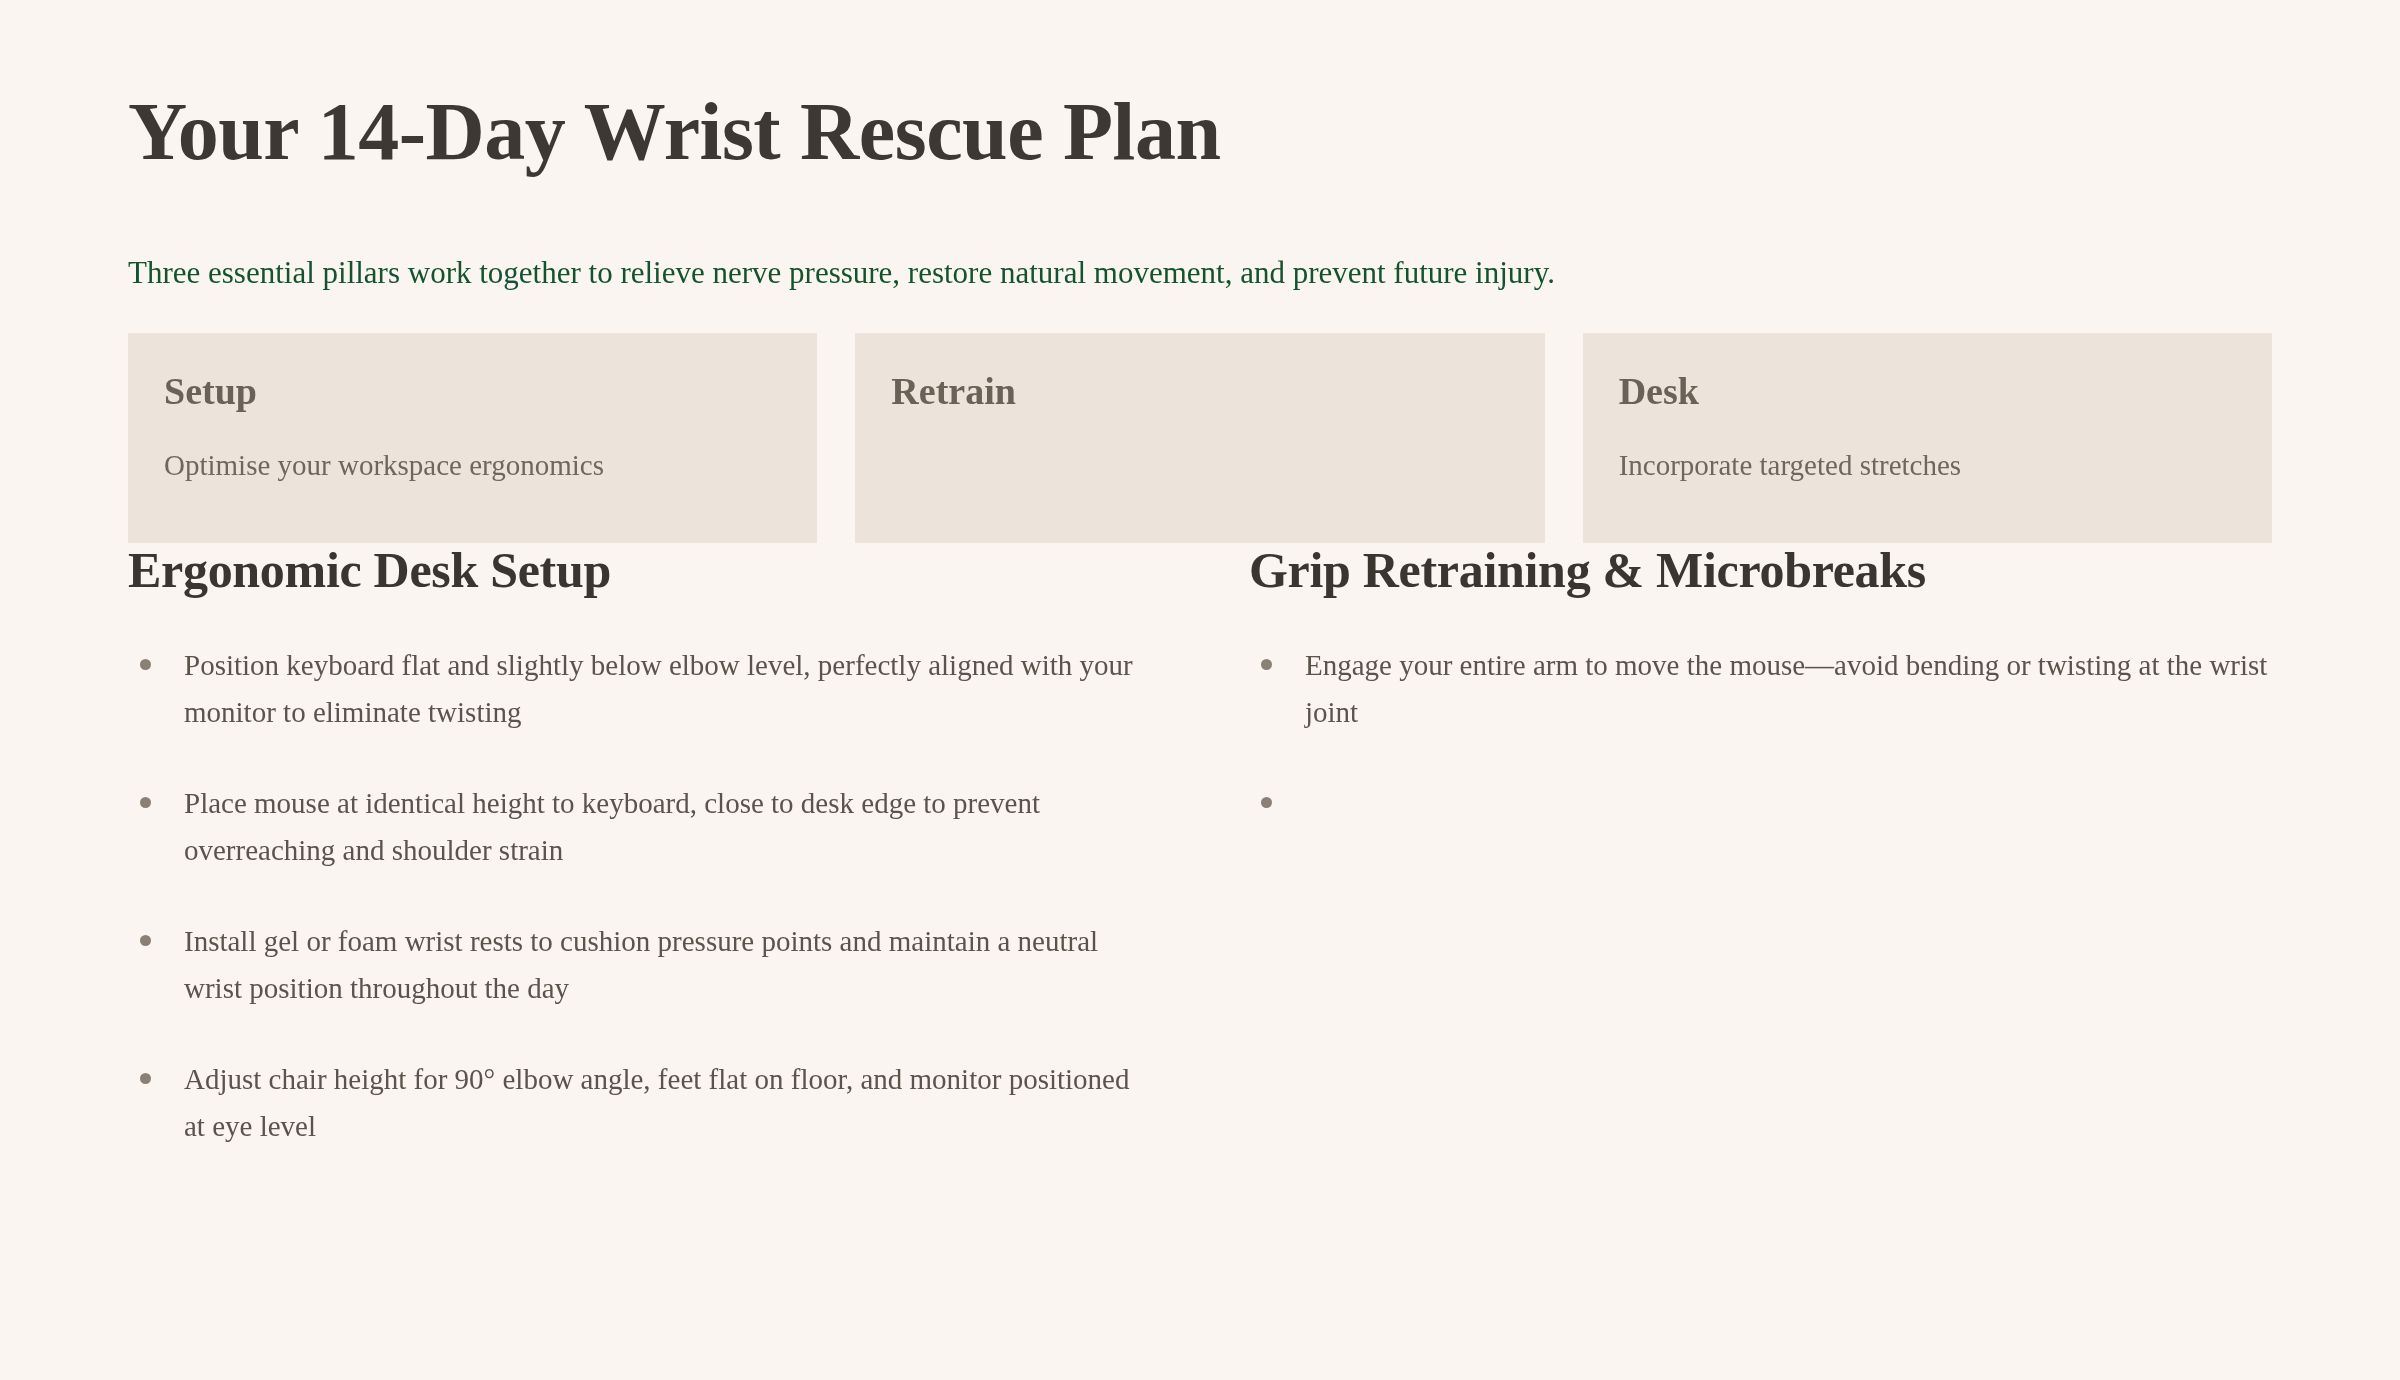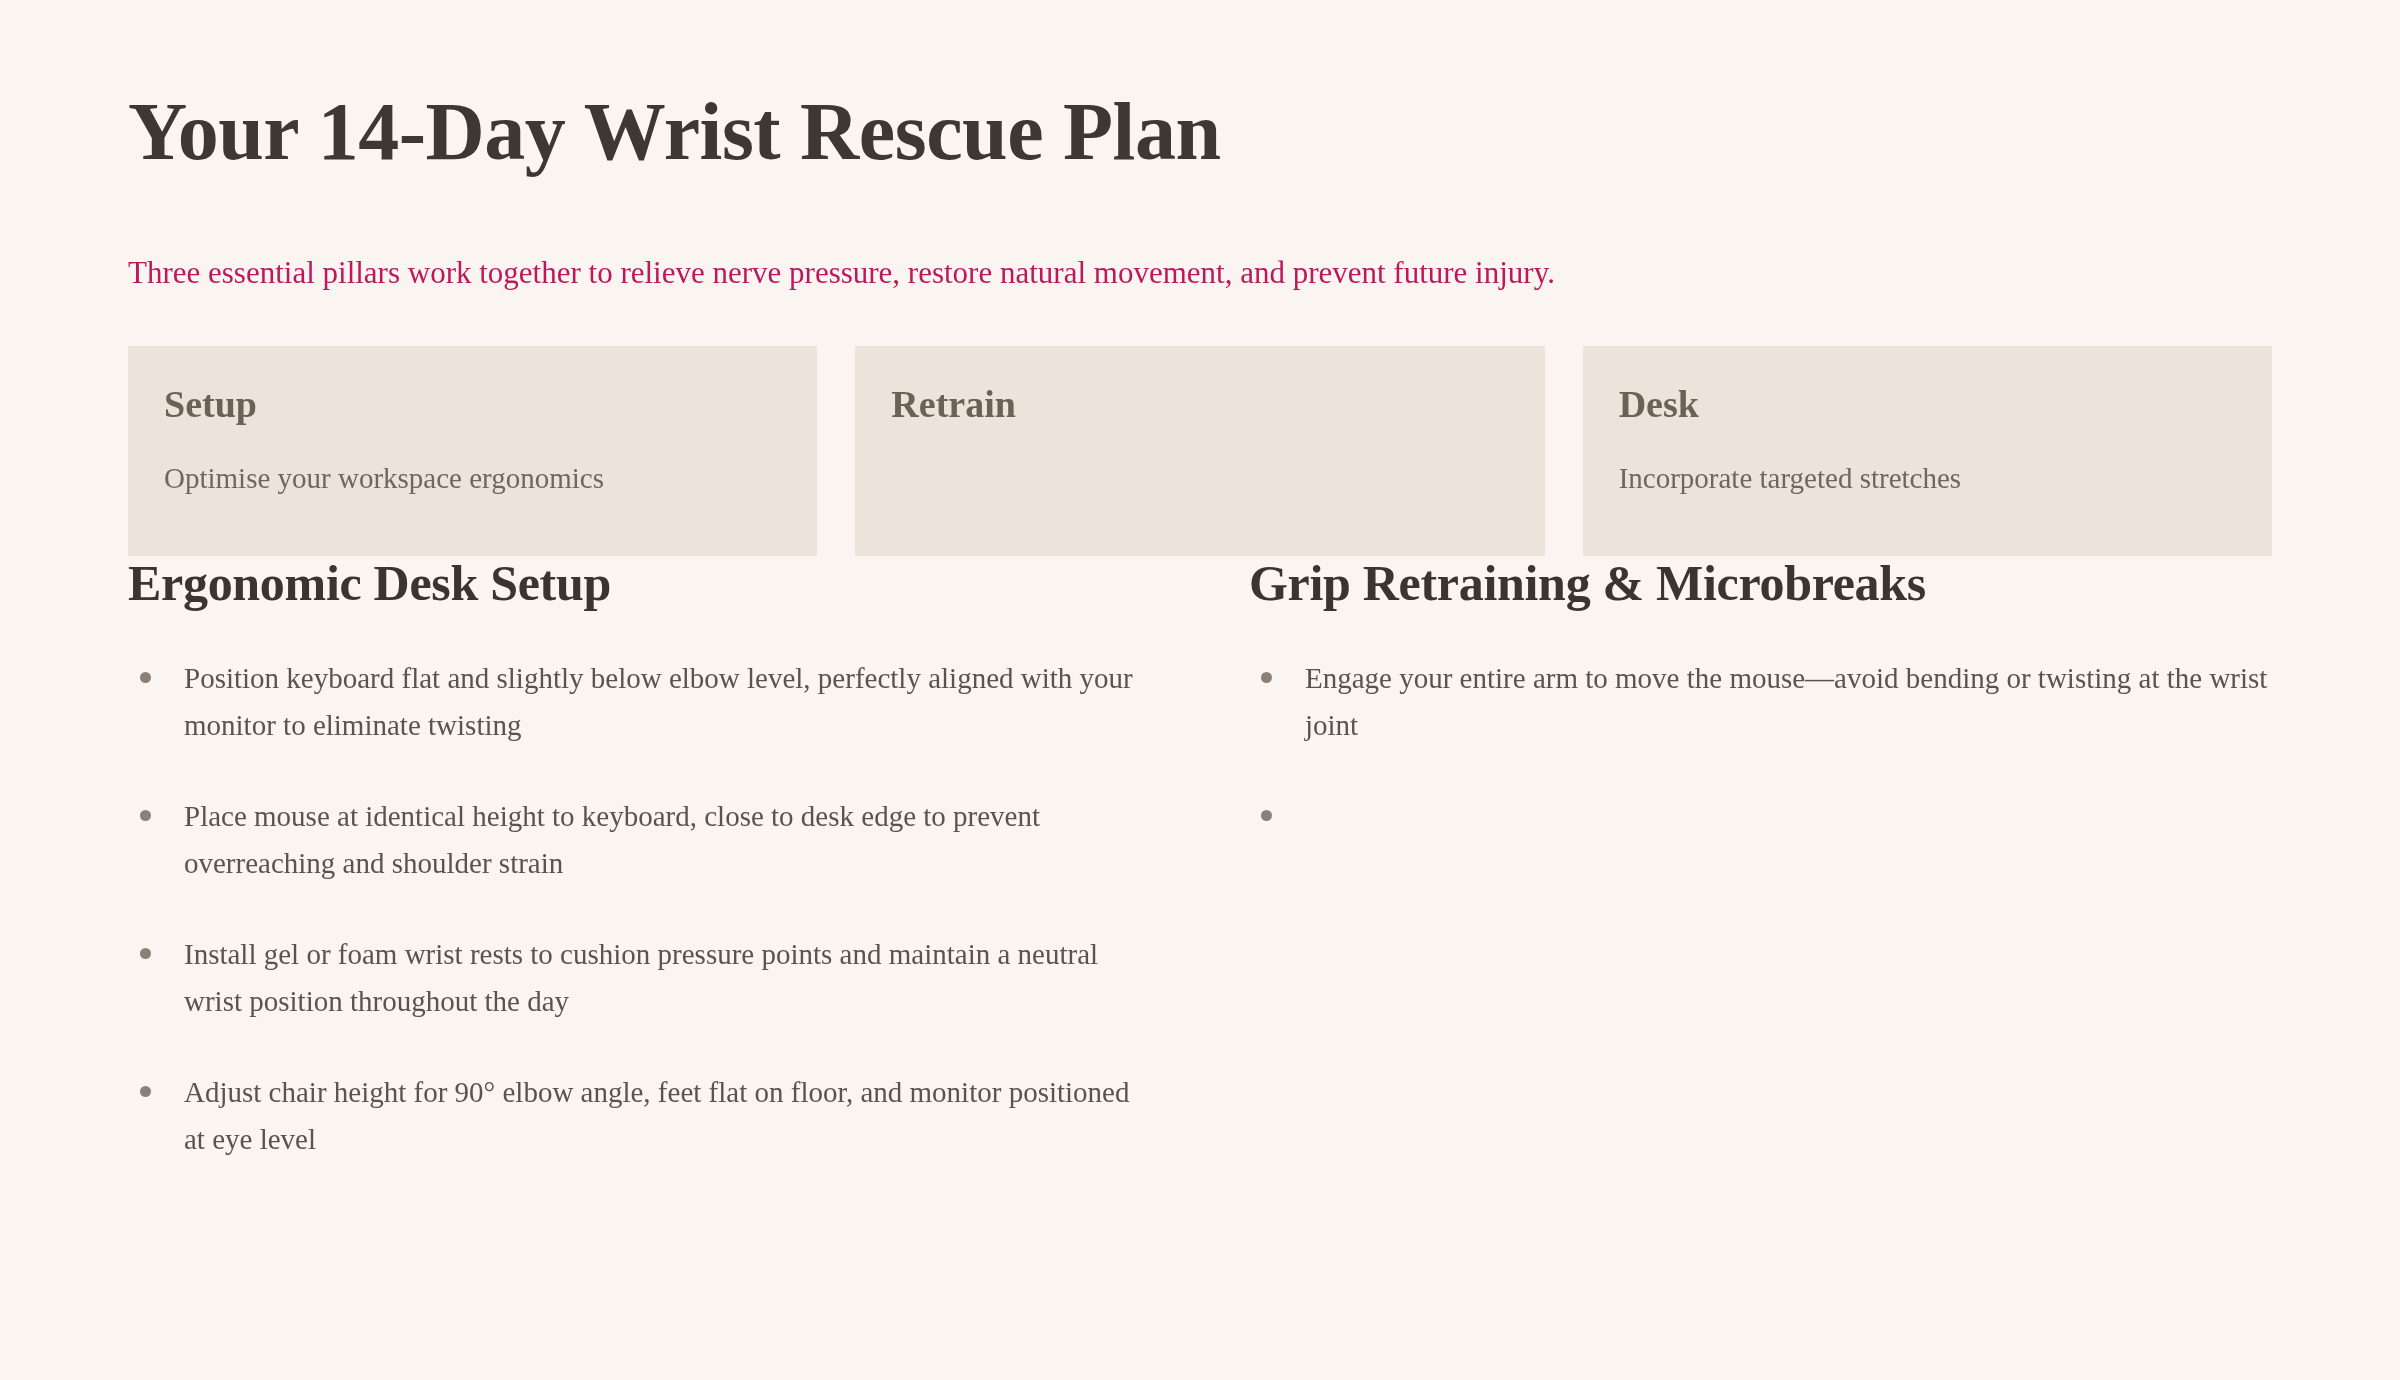"Three essential pillars work together" .page-subtitle { color: #be185d -> #14532d }
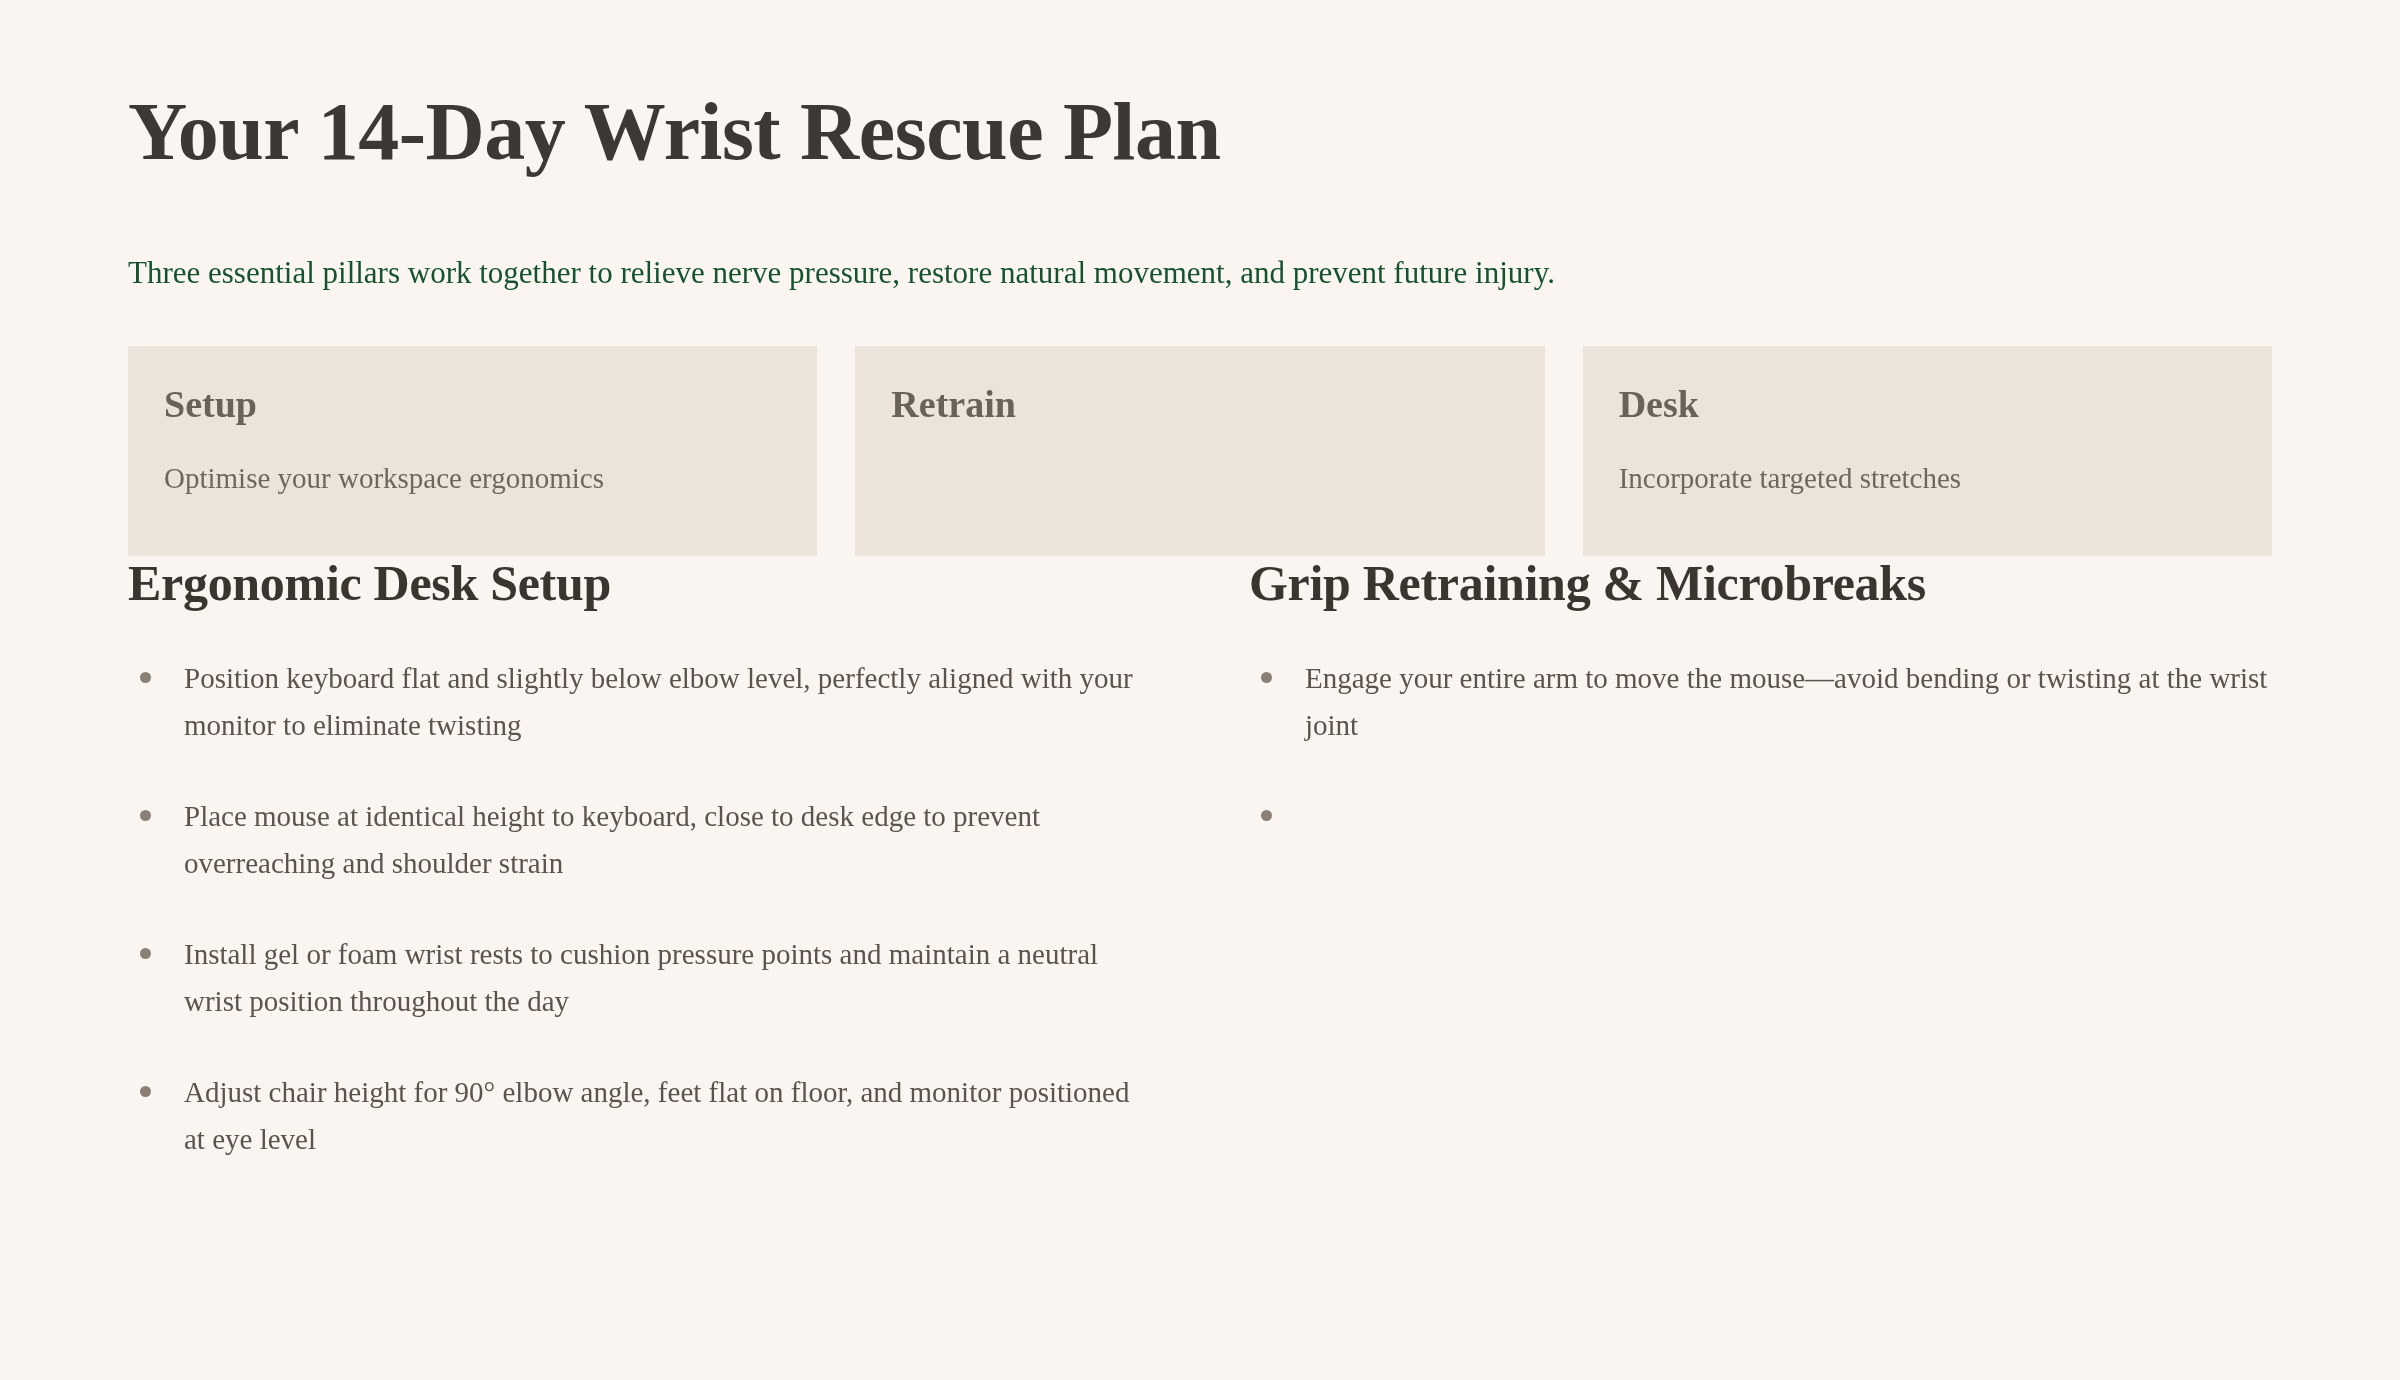"Setup" .pillars { margin-top: 52px -> 39px }
